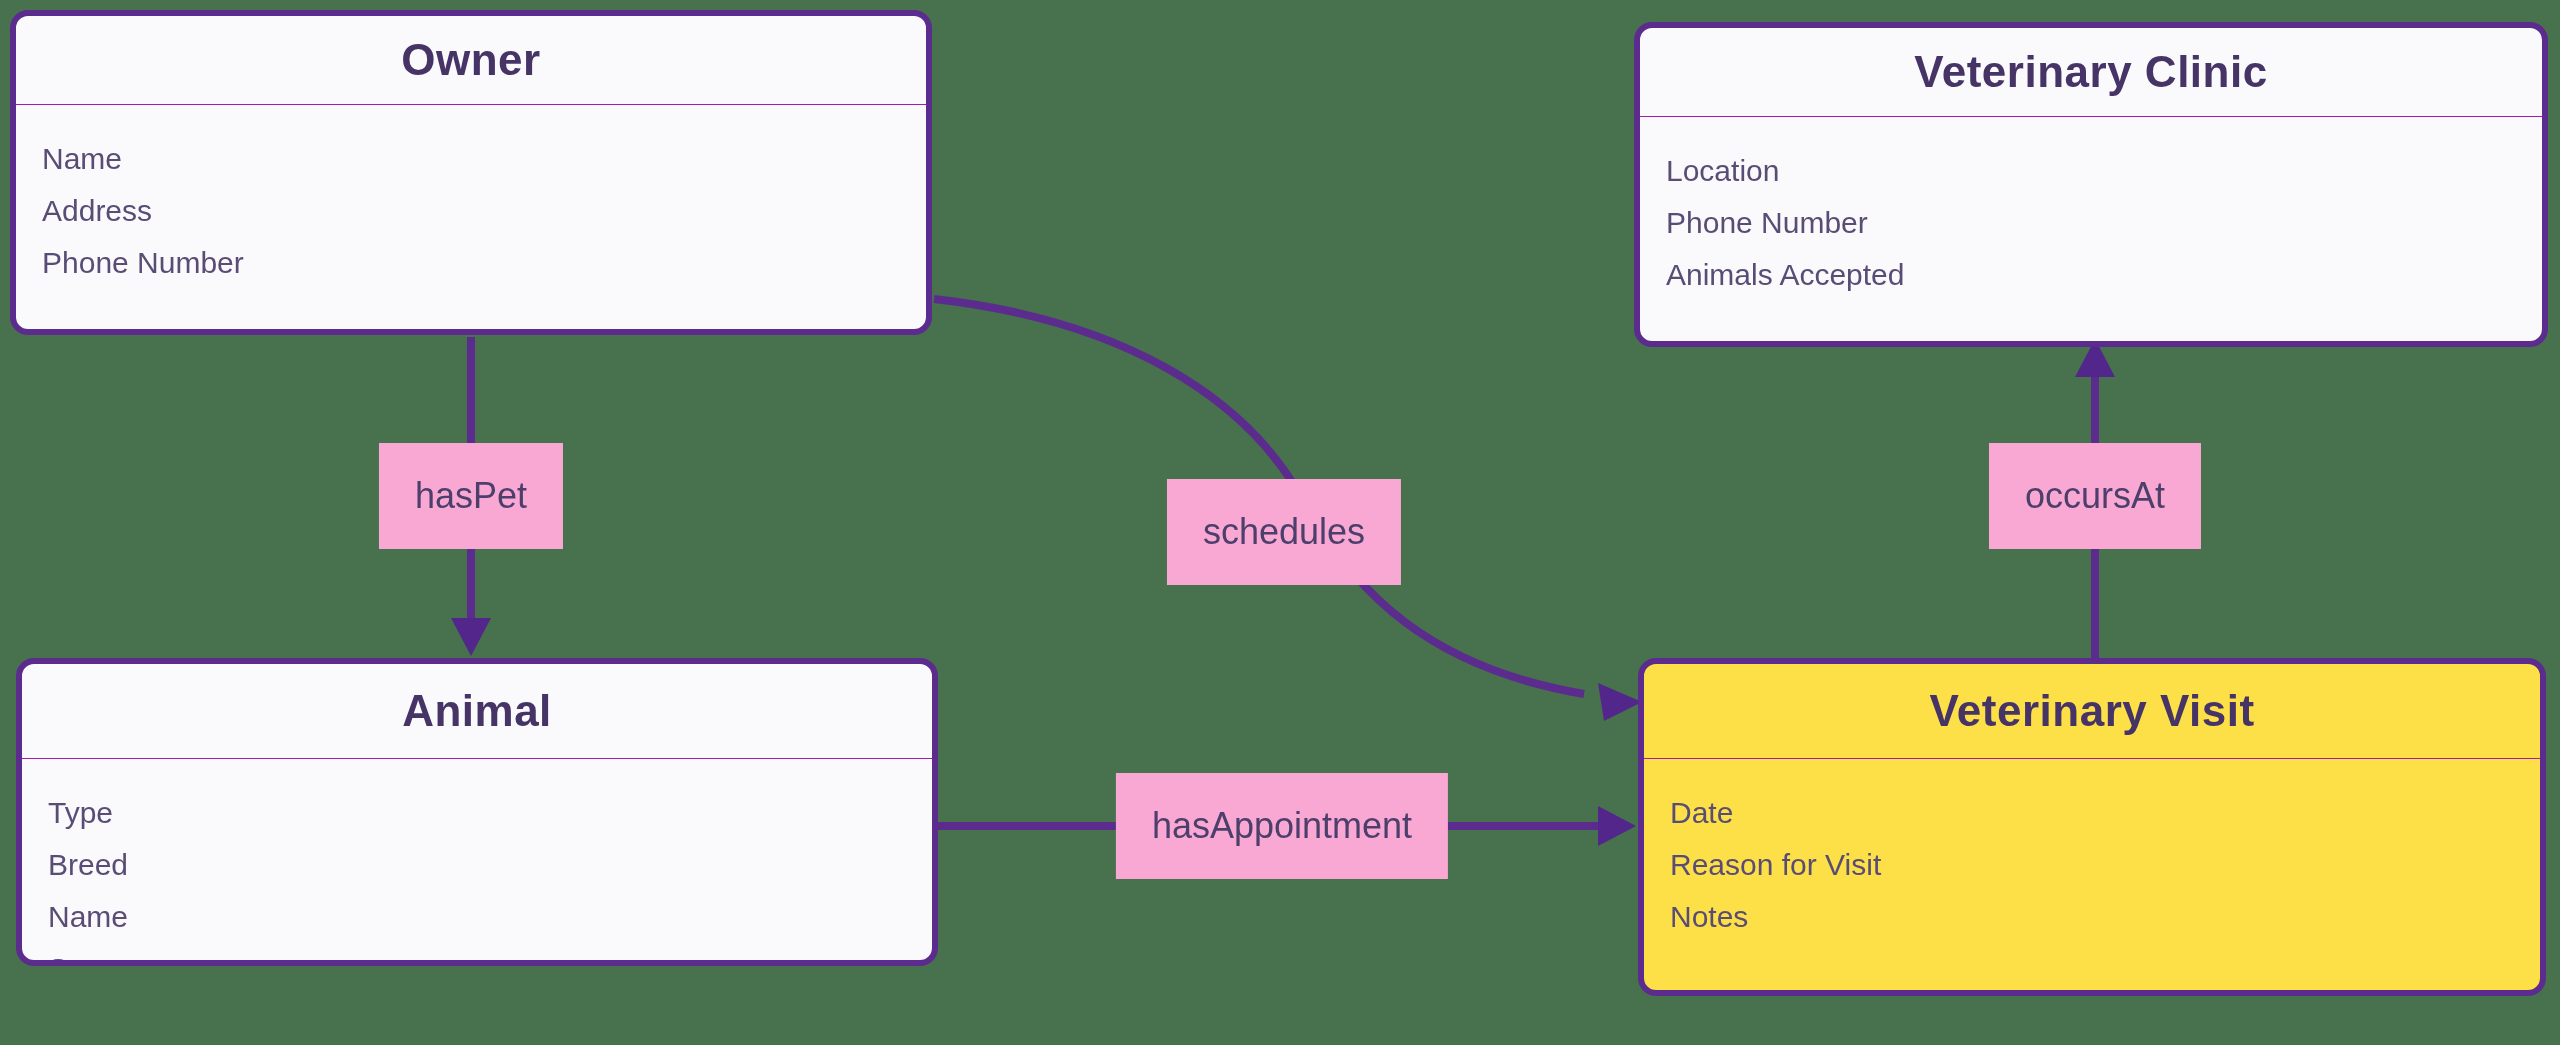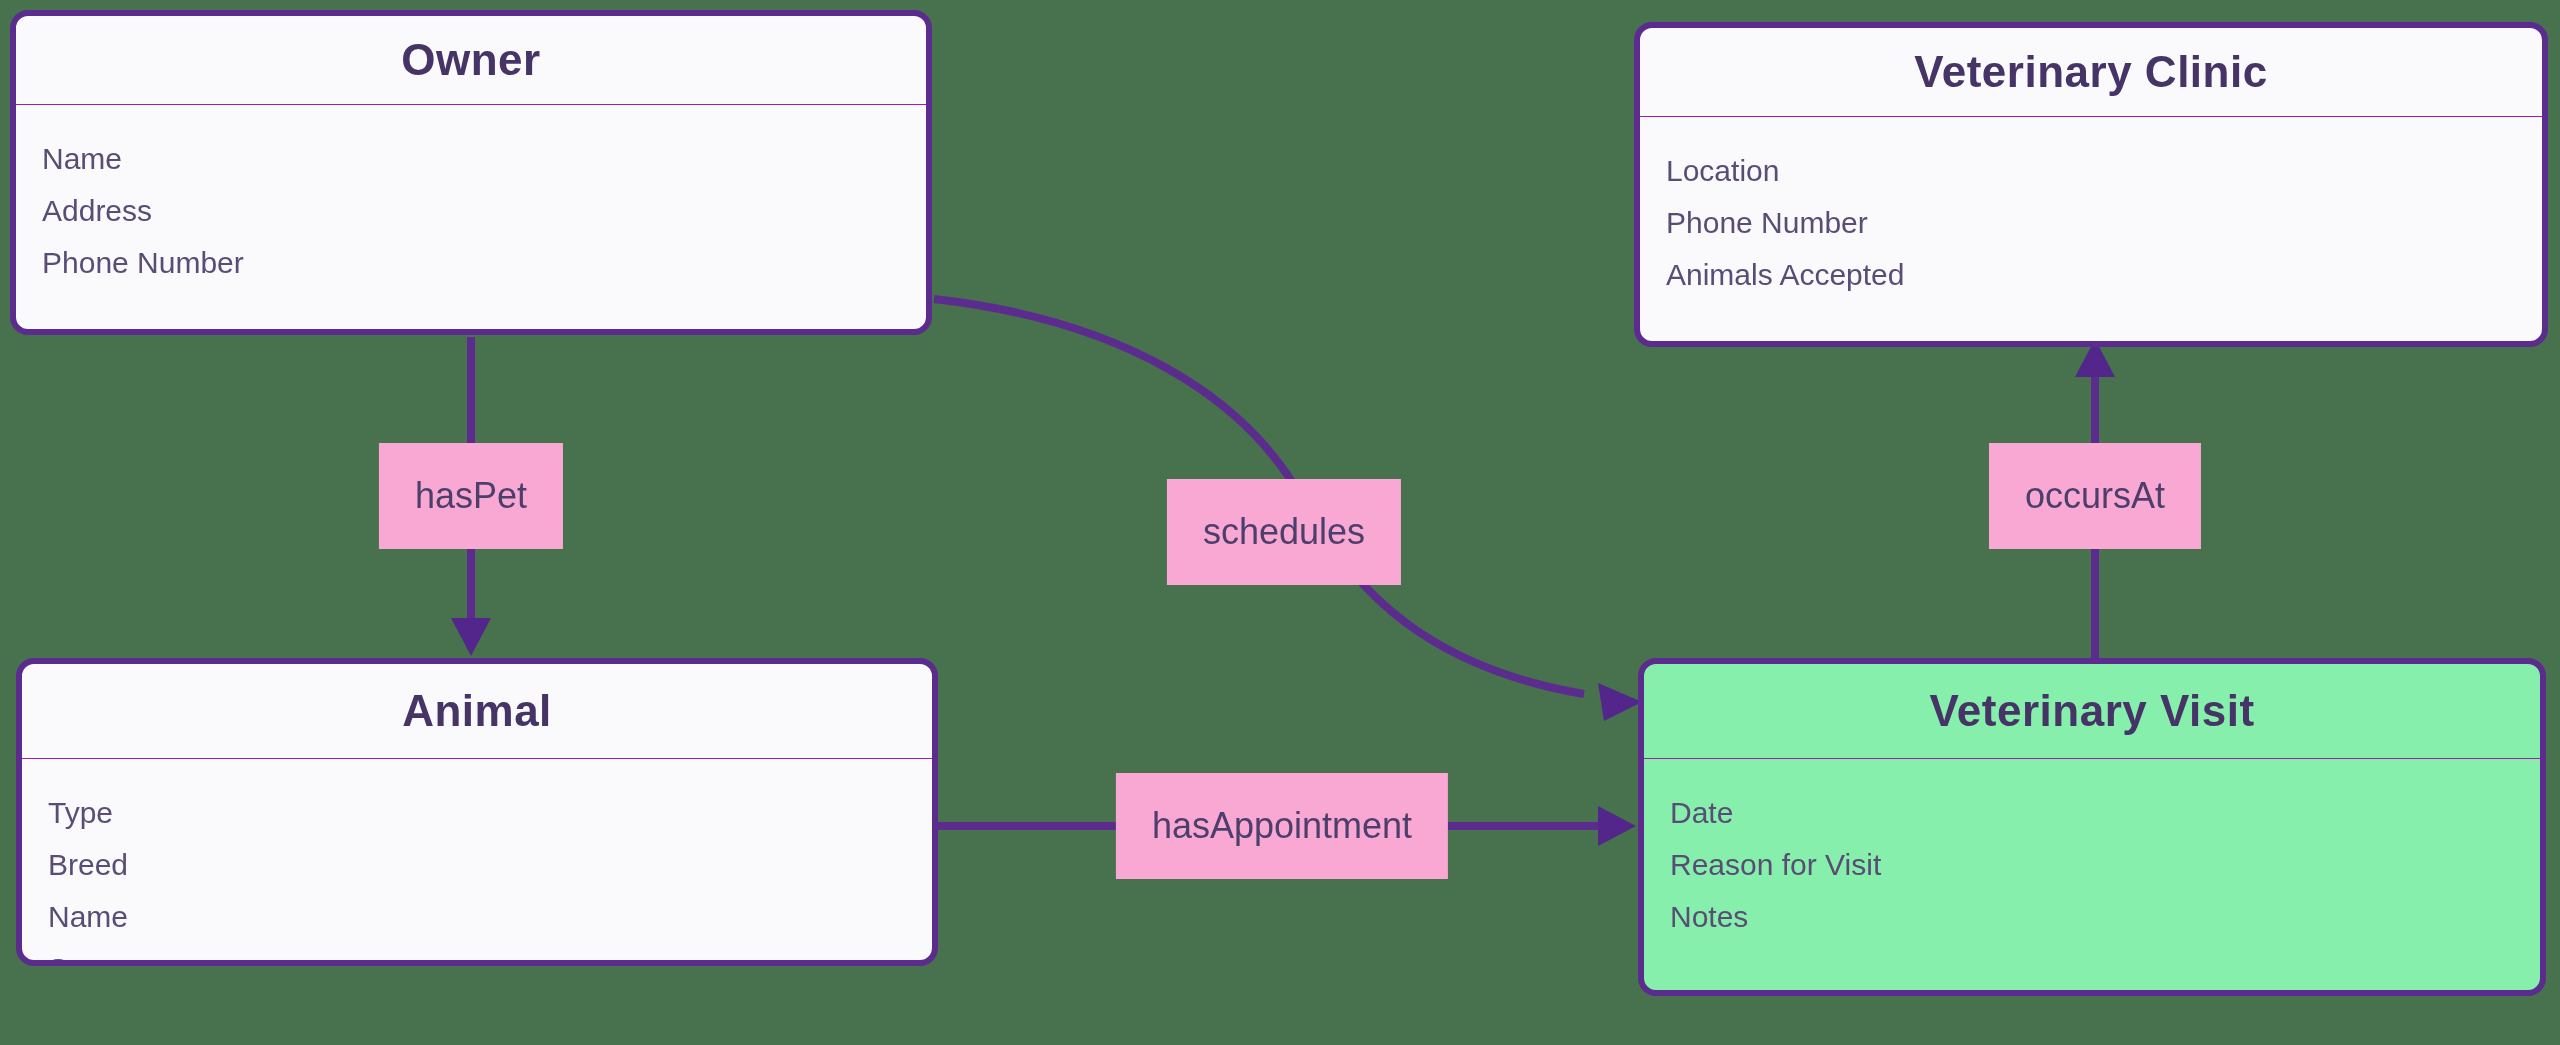"Veterinary Visit" .entity--highlight { background: #86efac -> #fde047 }
